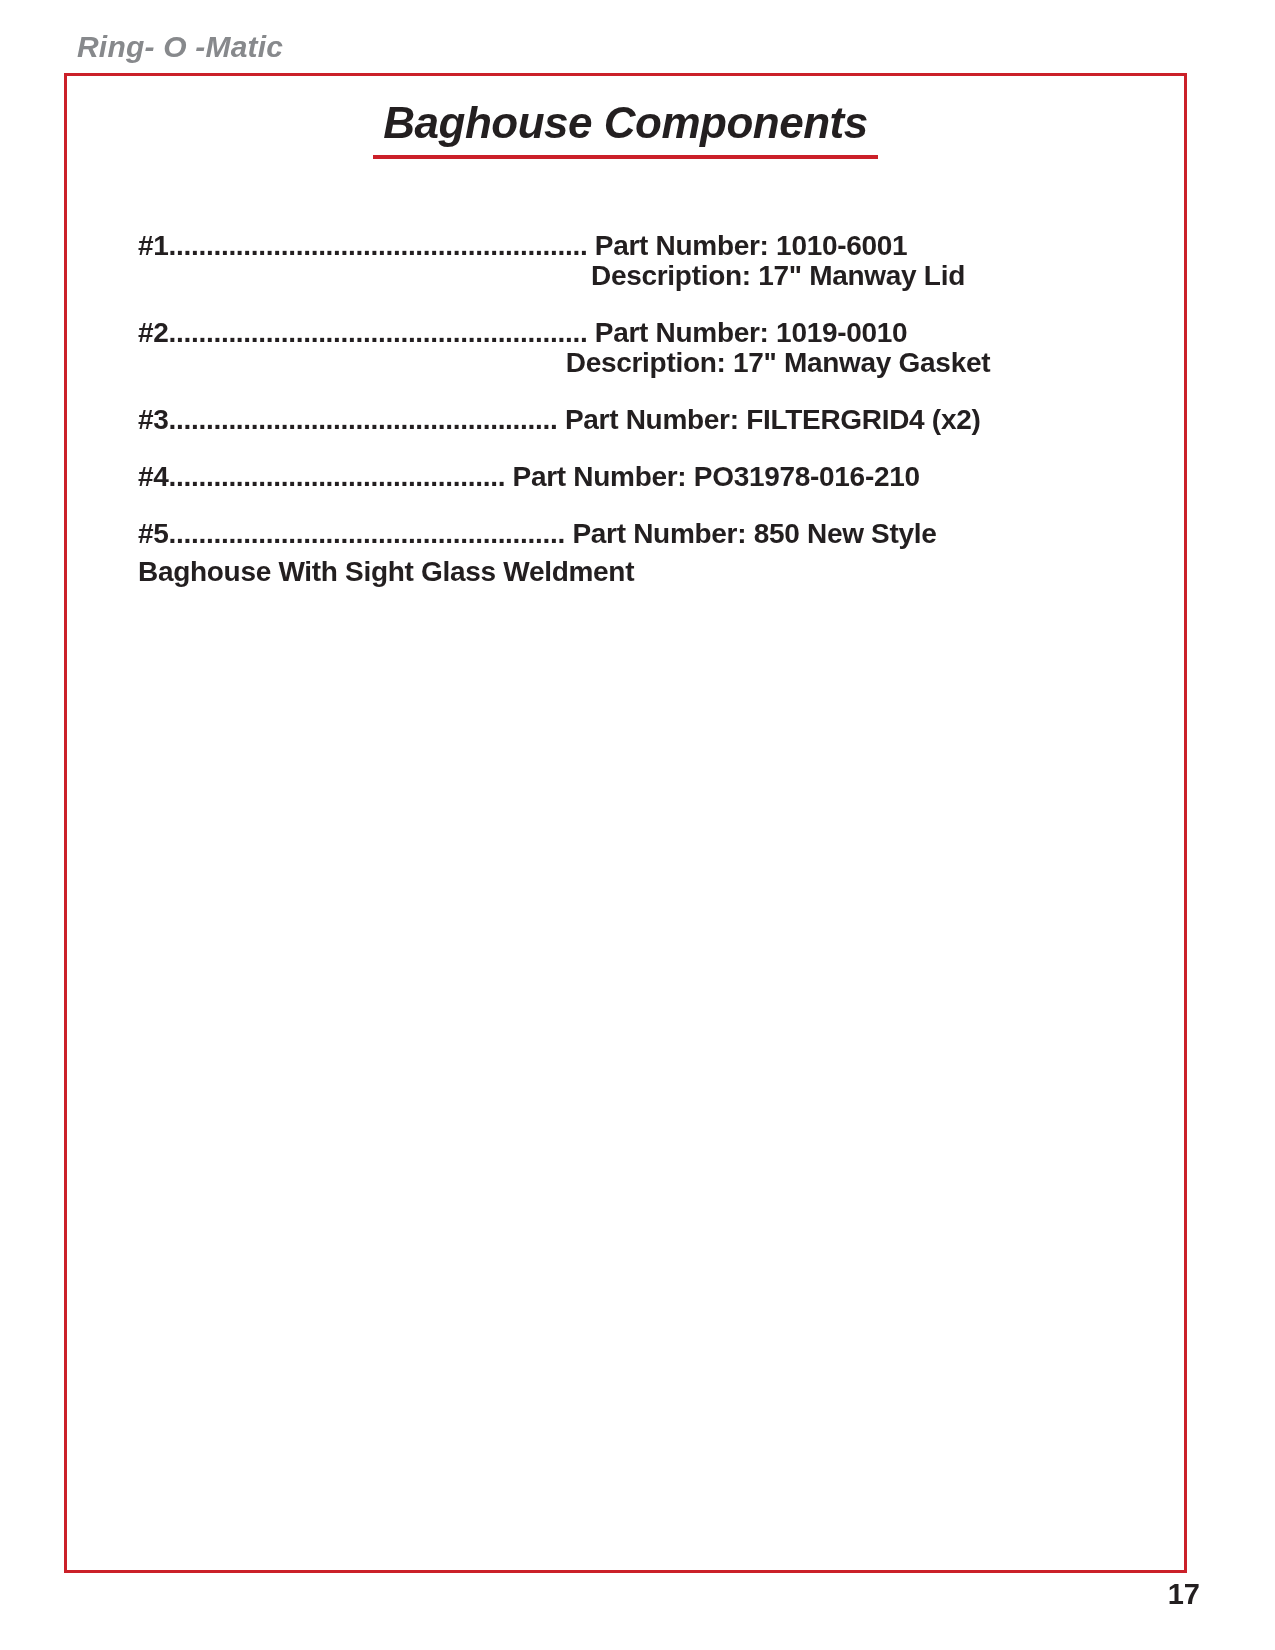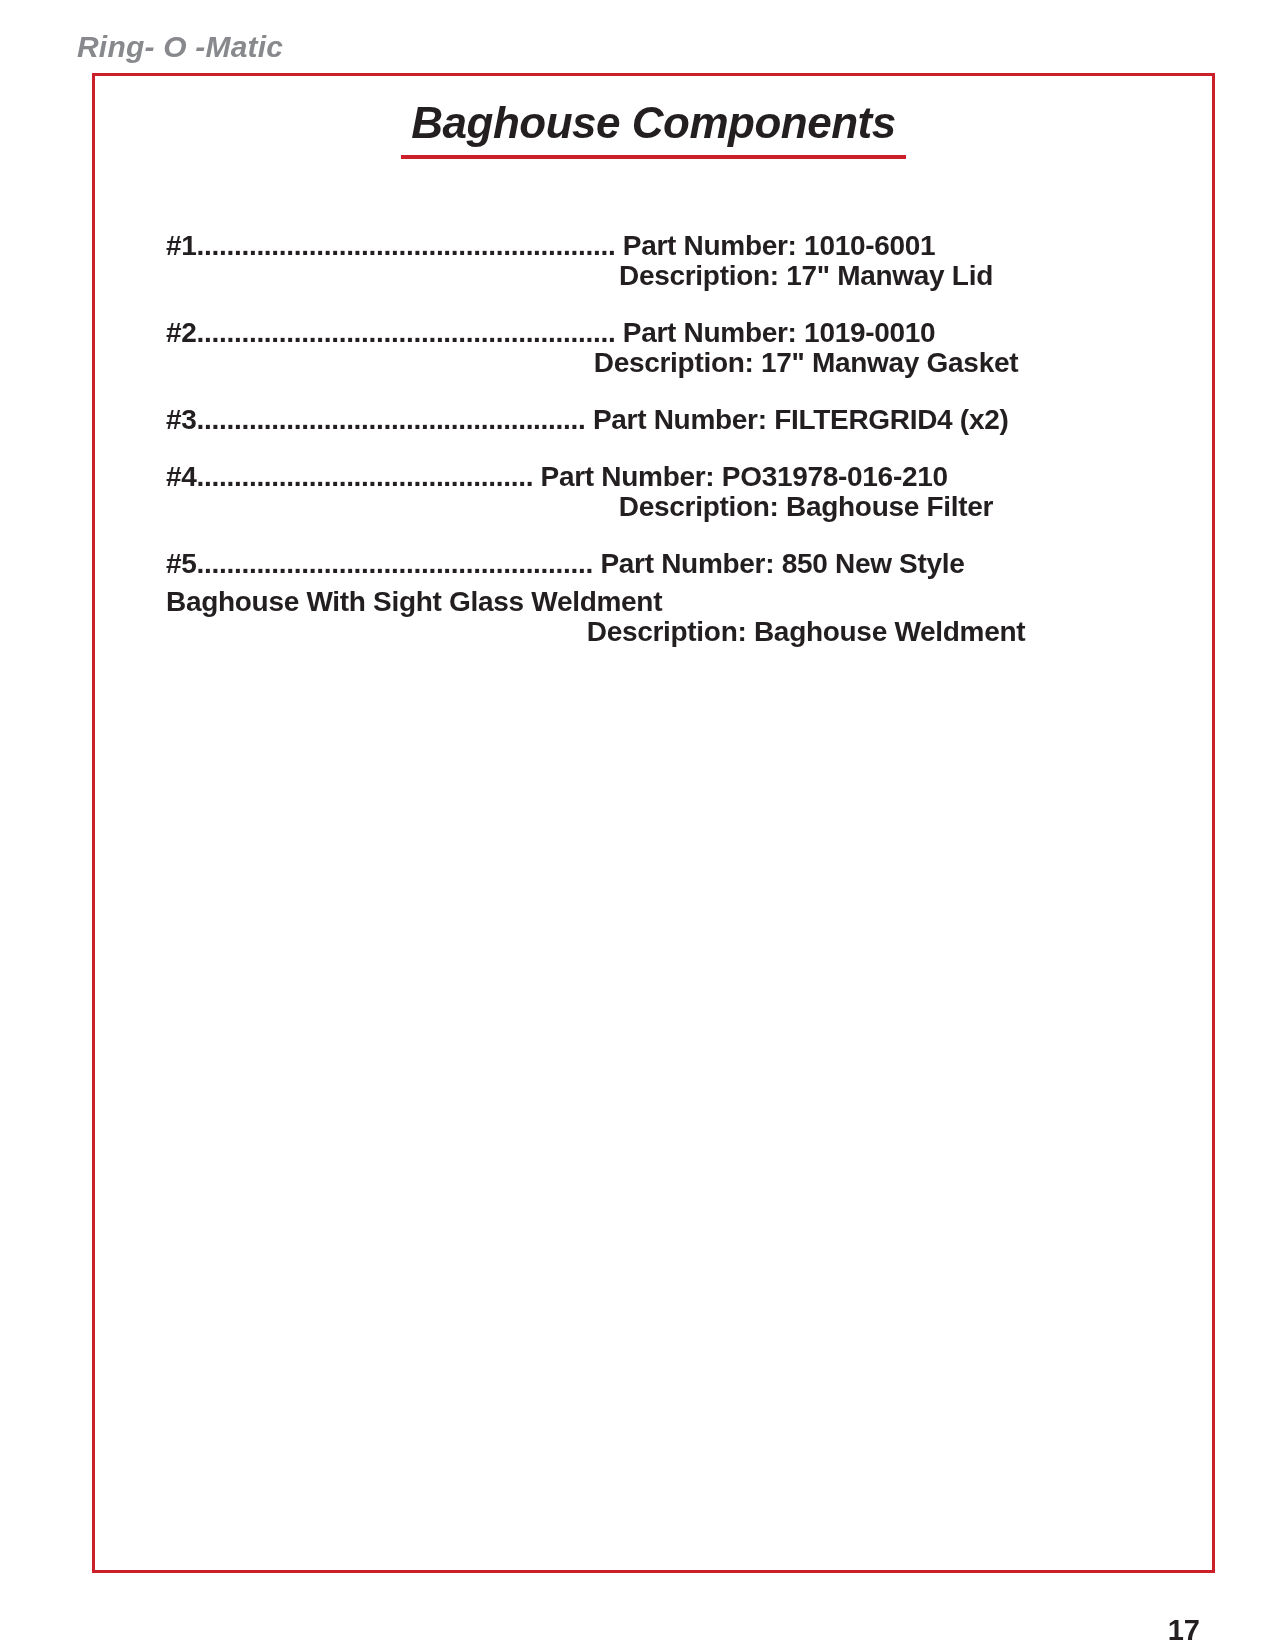"Baghouse Components" .frame { left: 92px -> 64px }
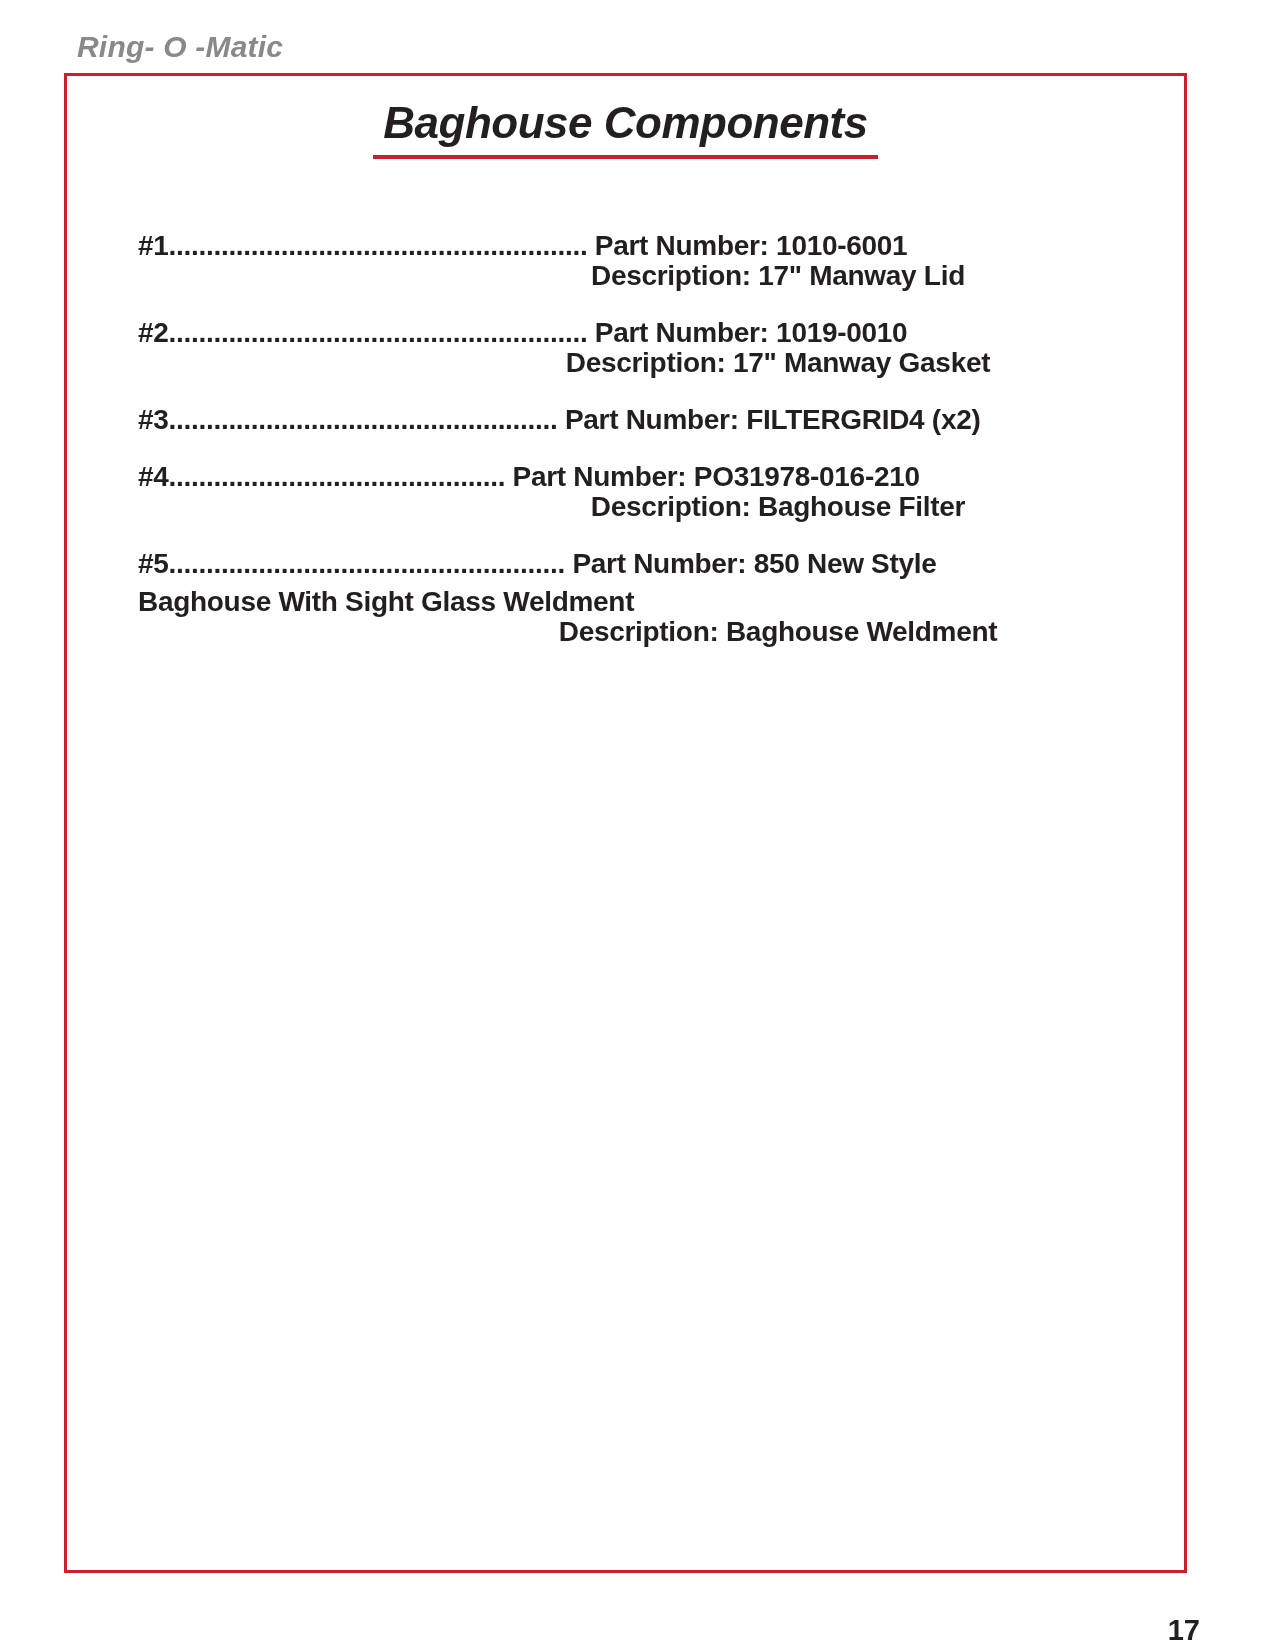"Description: Baghouse Filter" div.part-description-line { html: <div>Description: Baghouse Filter</div> -> none }
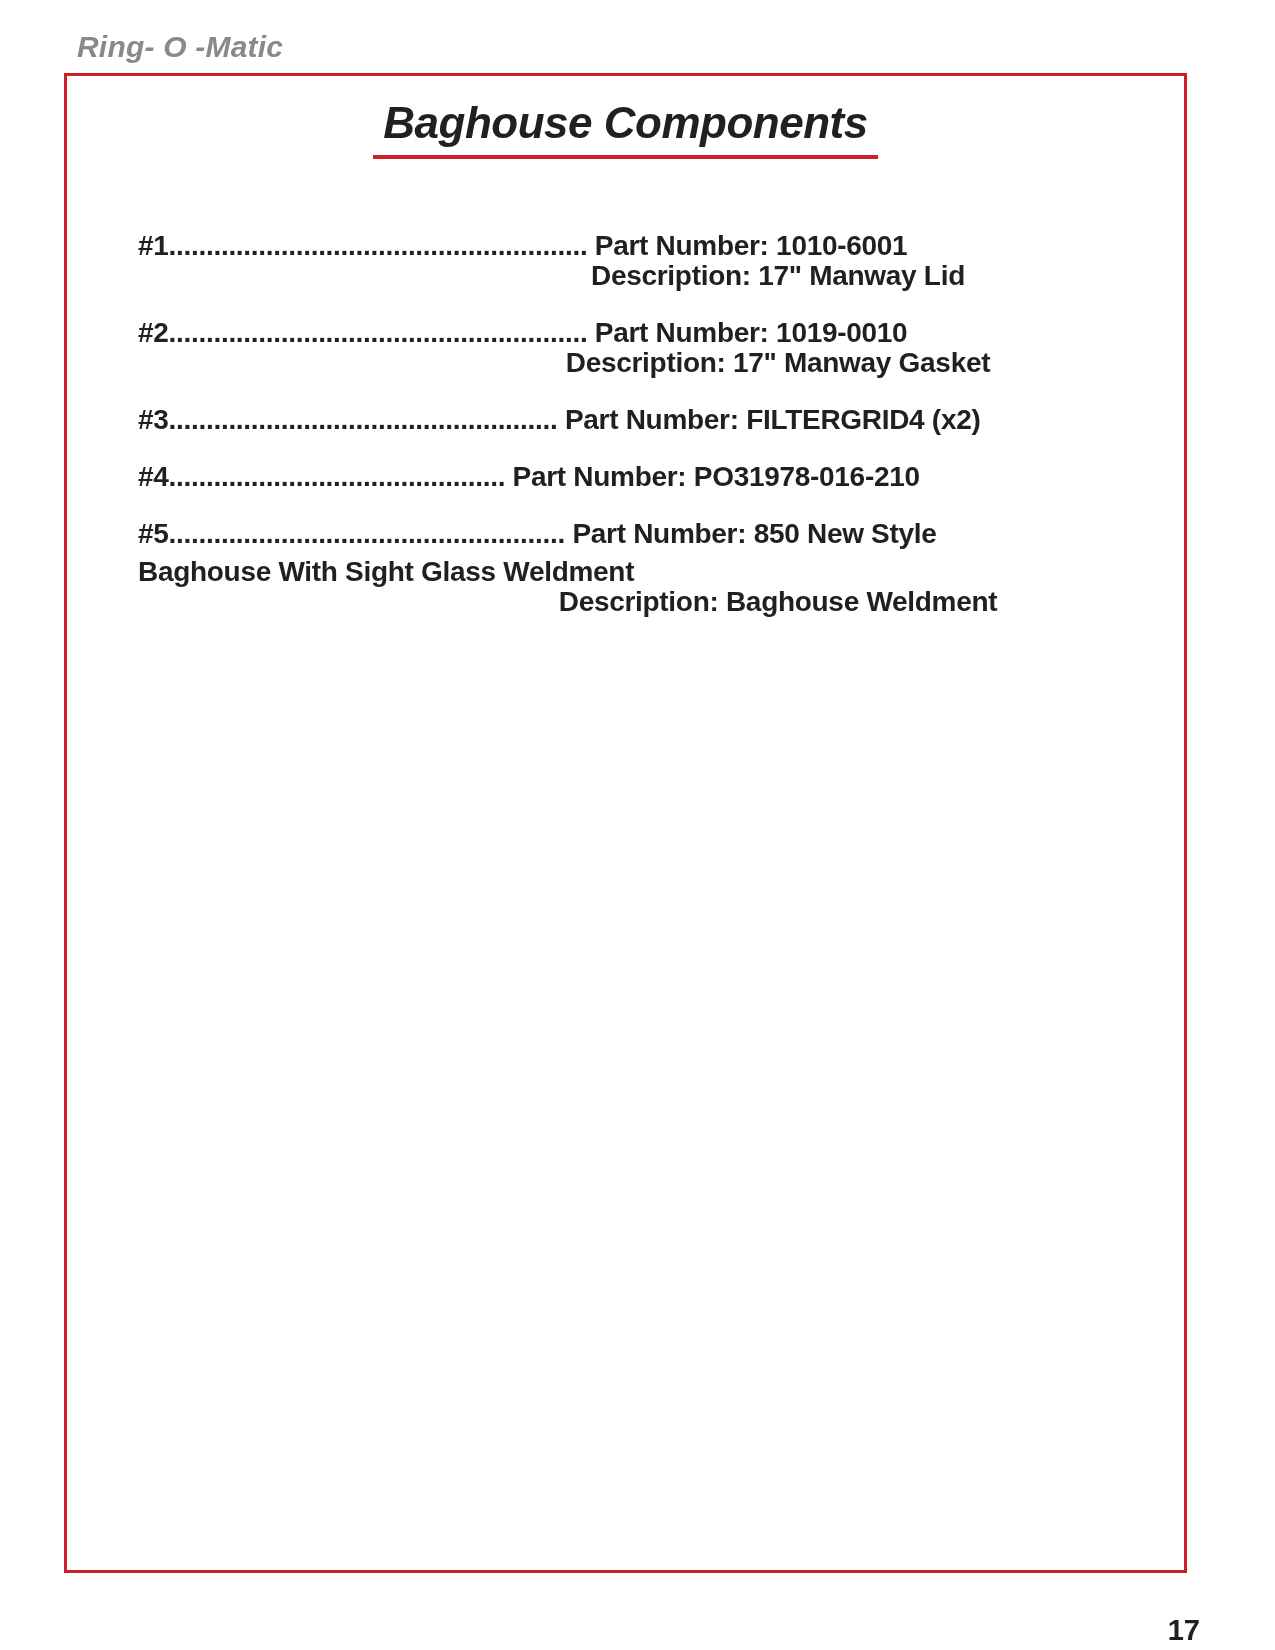"Description: Baghouse Weldment" div.part-description-line { html: <div>Description: Baghouse Weldment</div> -> none }
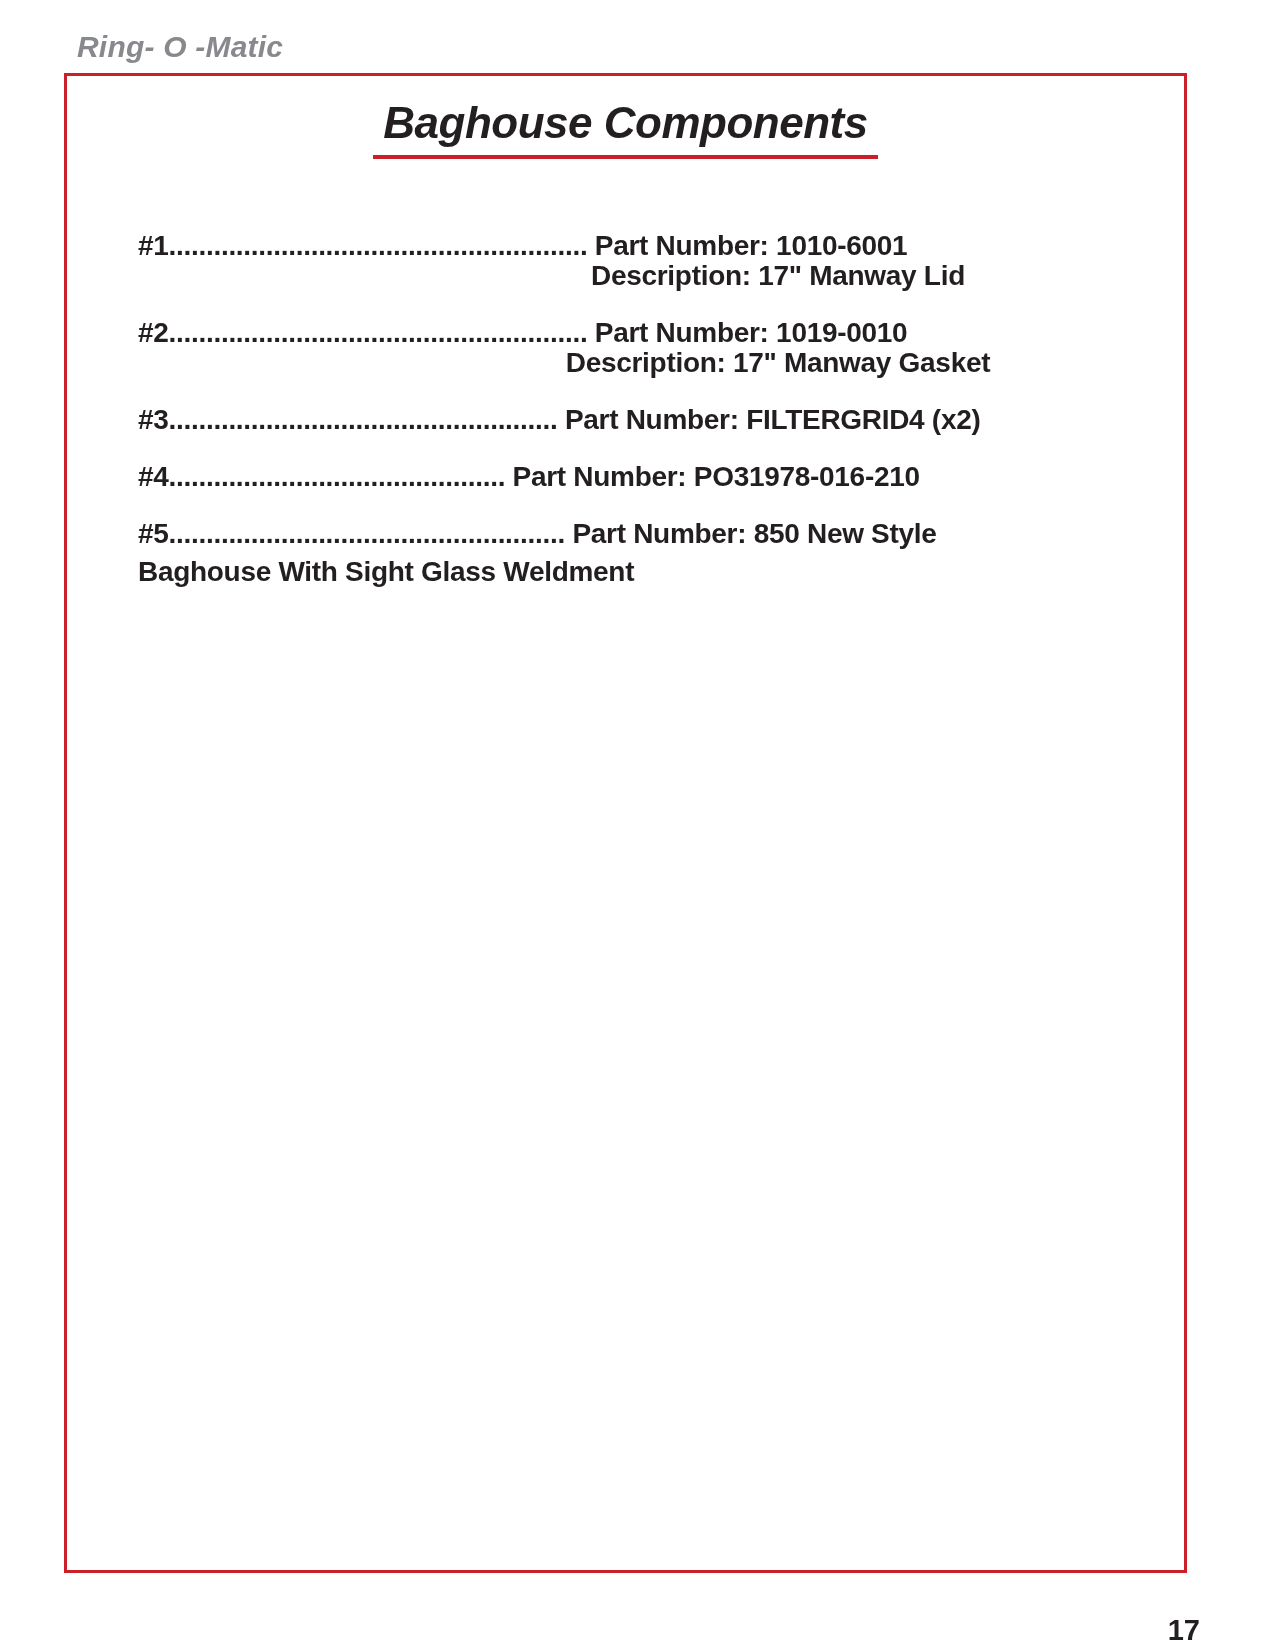"17" .page-number { margin-top: 36px -> none }
